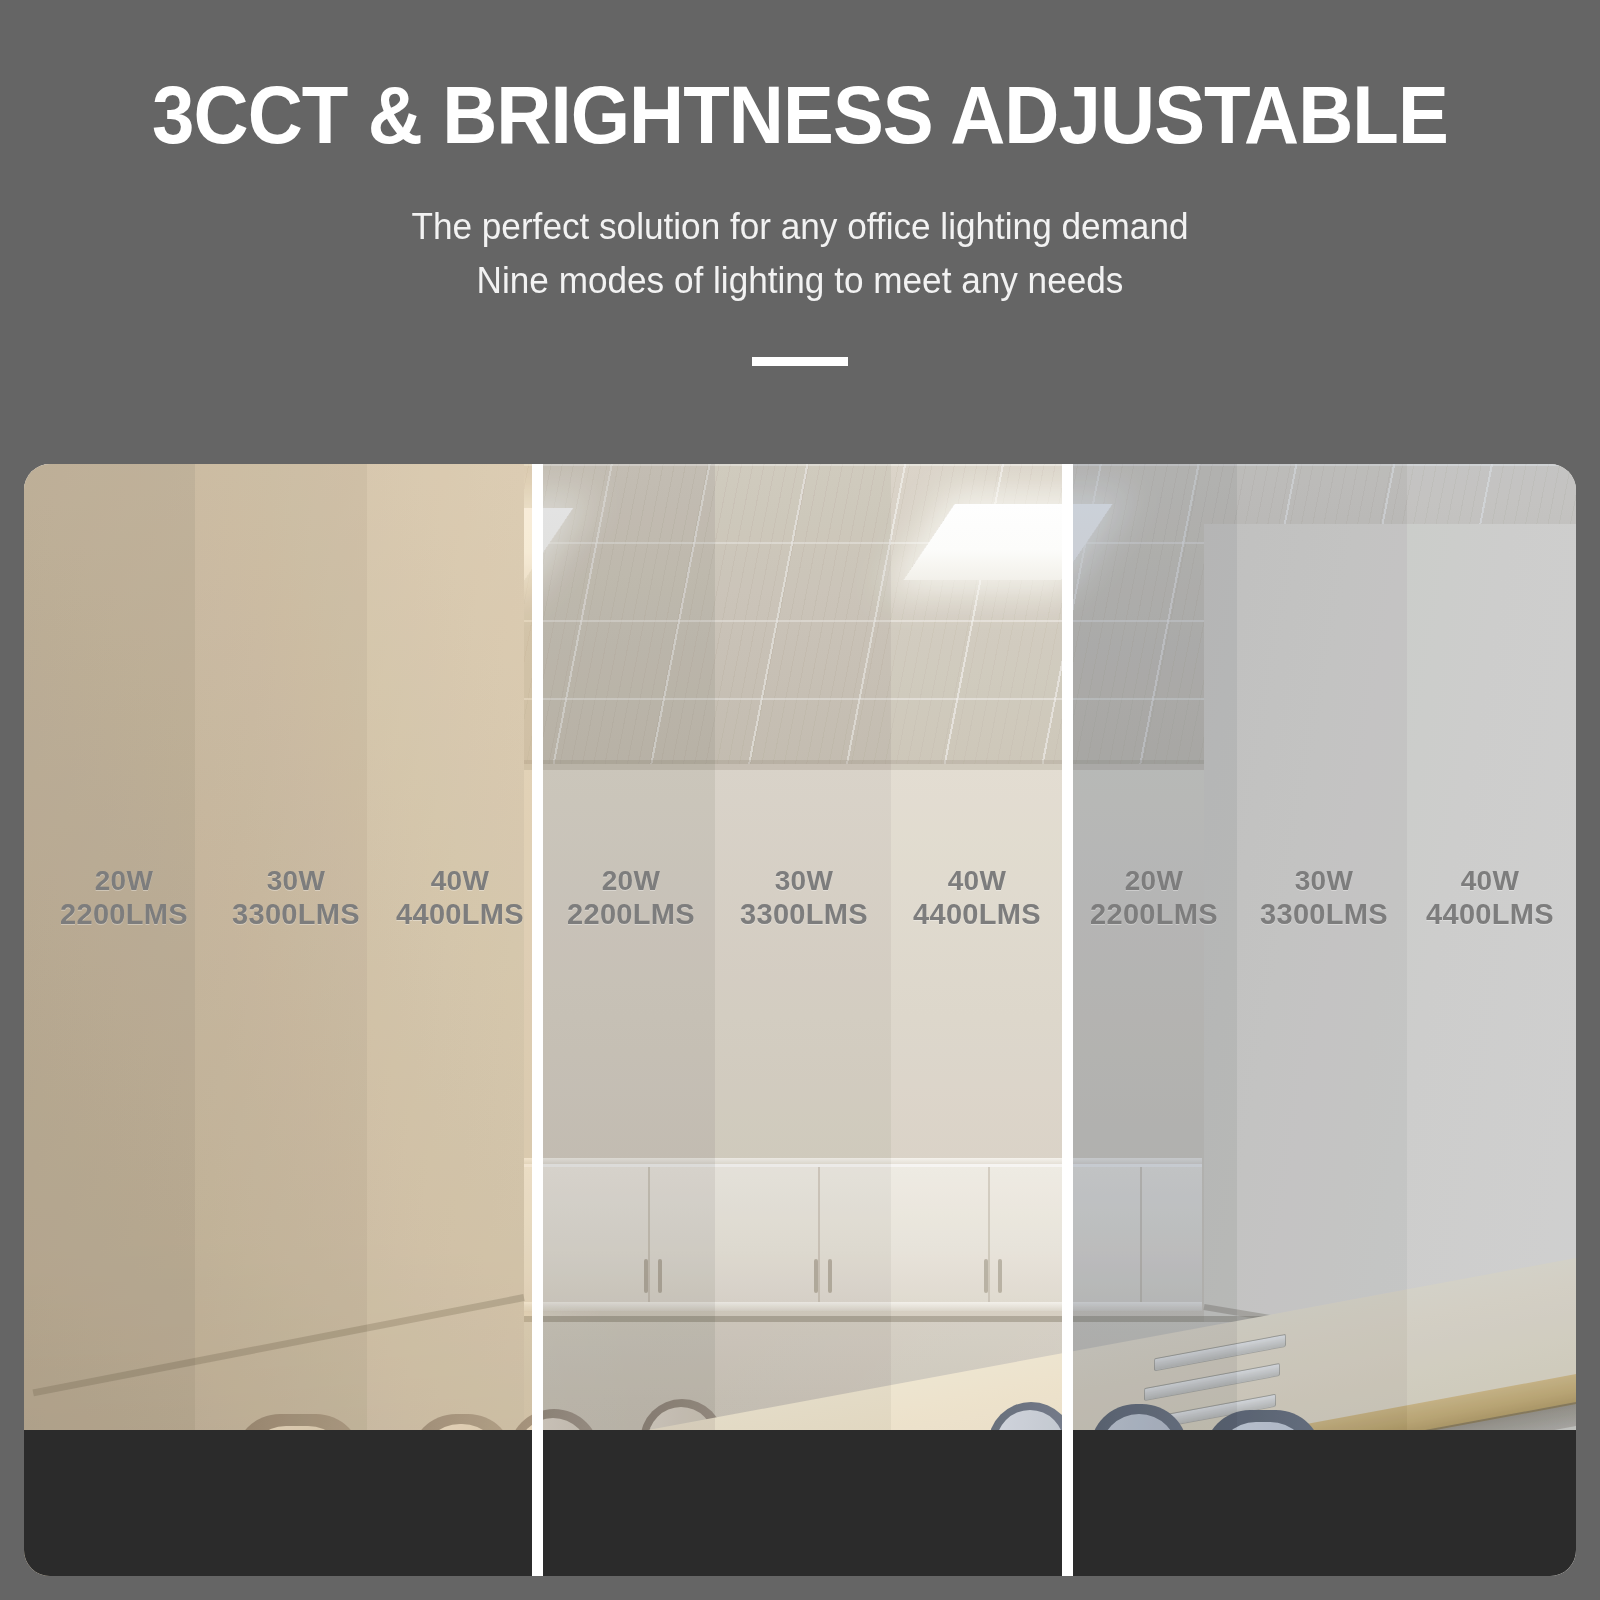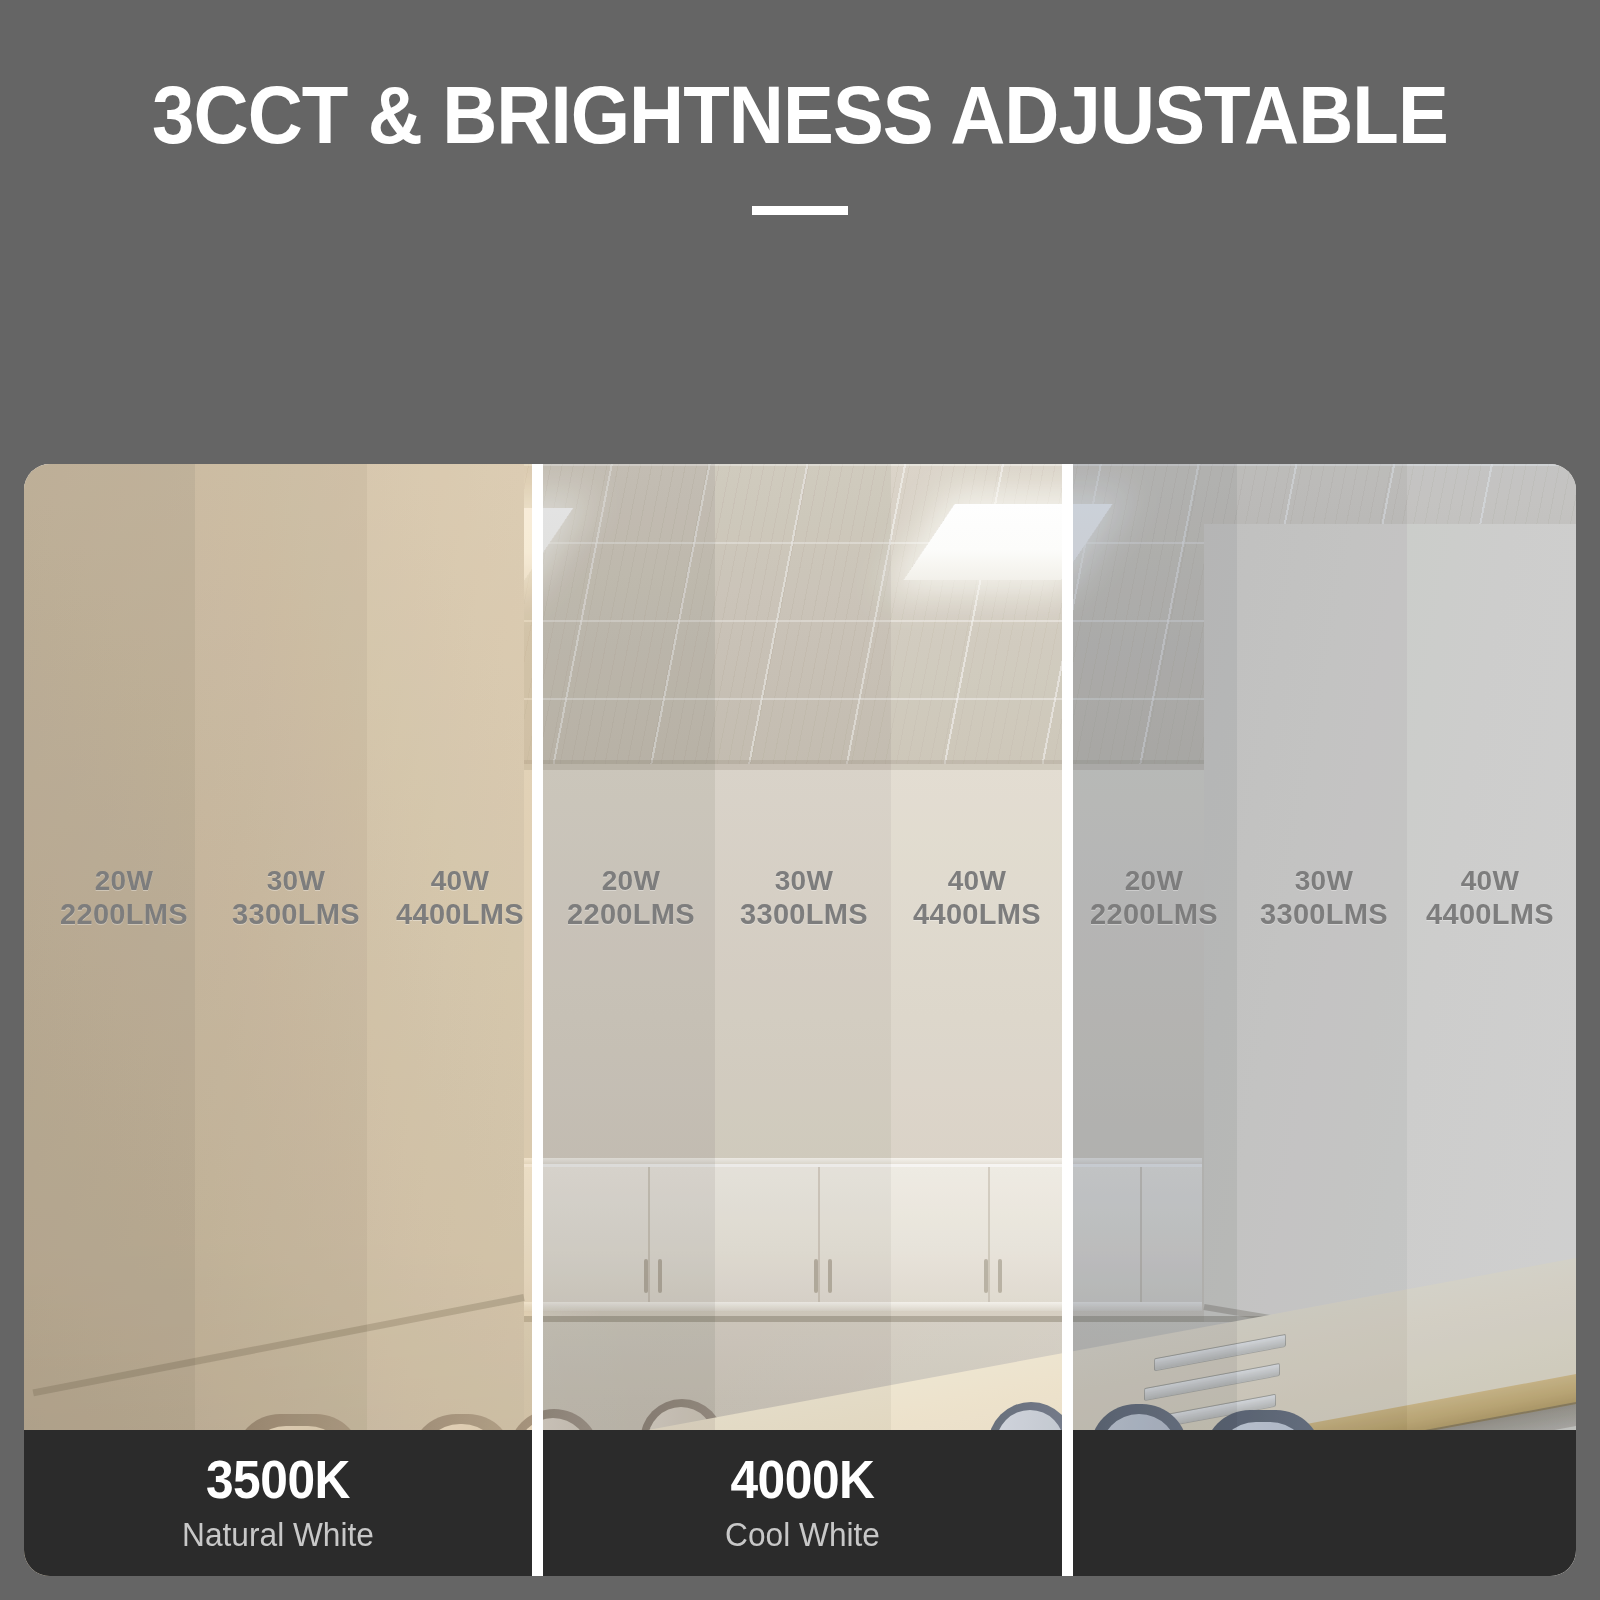"The perfect solution for any" div { html: none -> <div> <div>The perfect solution for any office lighting demand</div> <div>Nine modes of lighting to meet any needs</div> </div> }
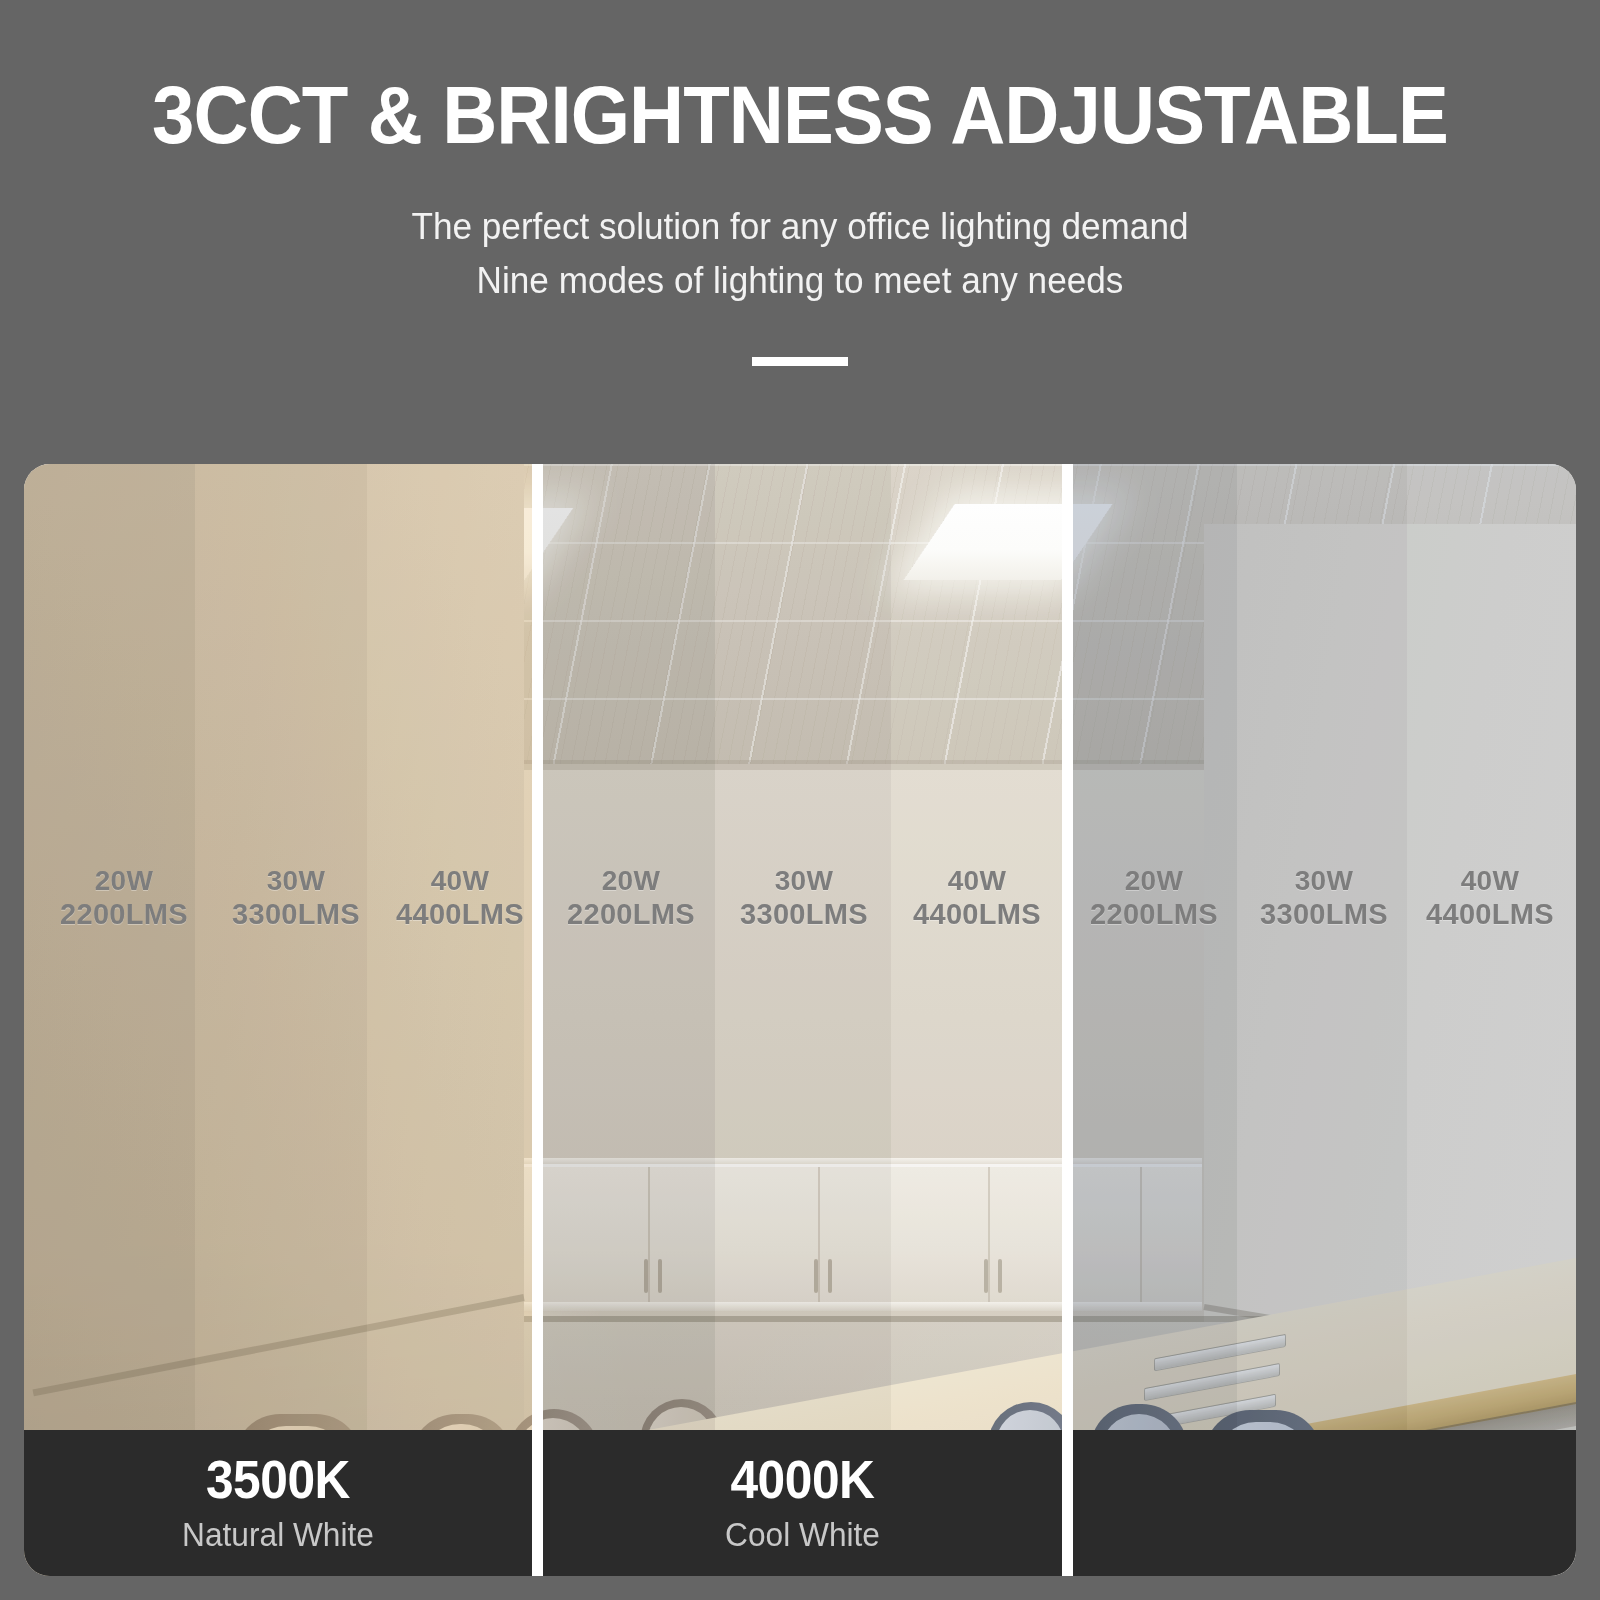"3500K" div.bar-seg { html: <div> <div>3500K</div> <div>Natural White</div> </div> -> none }
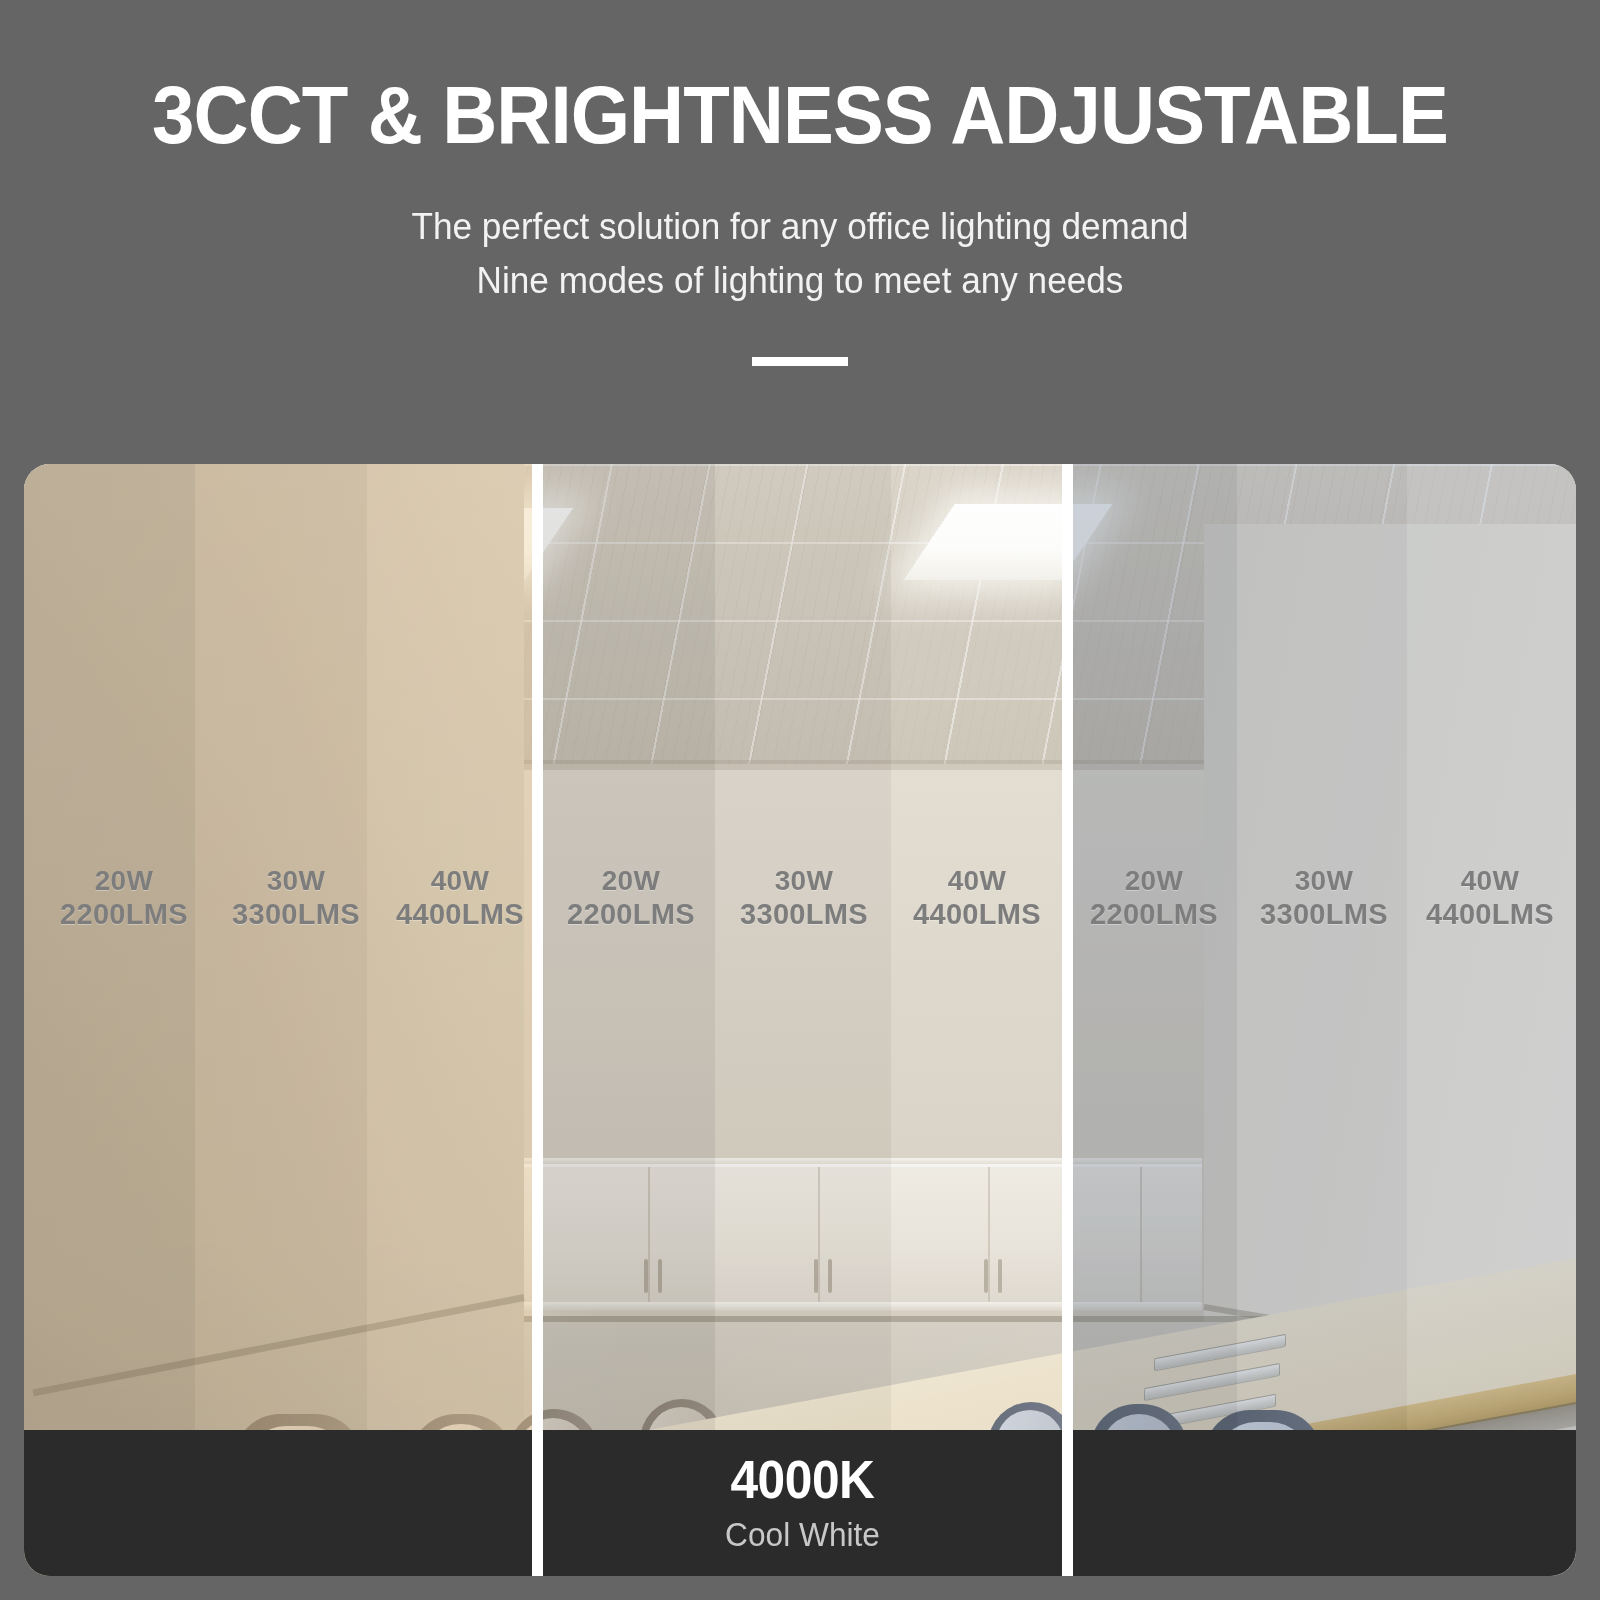"4000K" div.bar-seg { html: <div> <div>4000K</div> <div>Cool White</div> </div> -> none }
